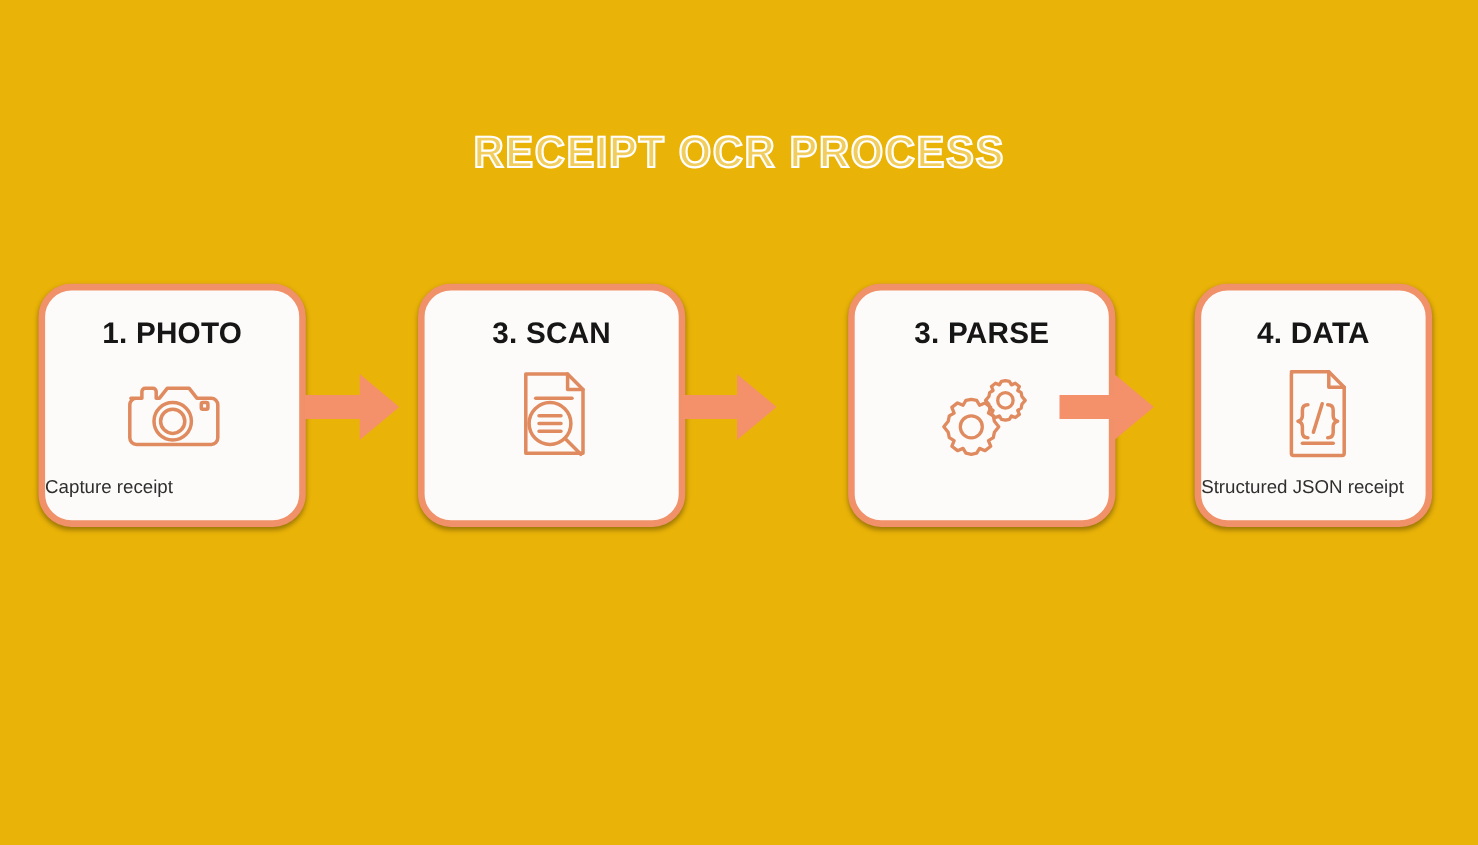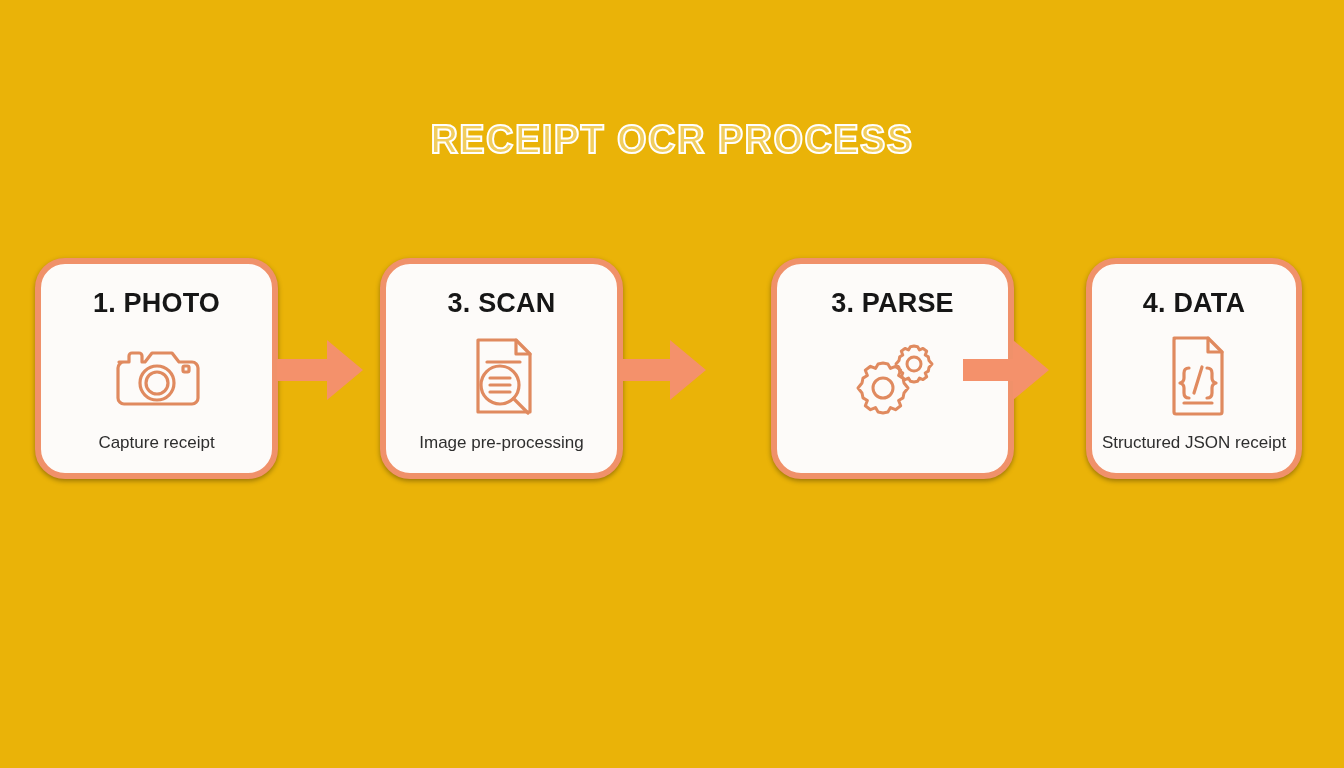"Capture receipt" .card-caption { text-align: center -> left }
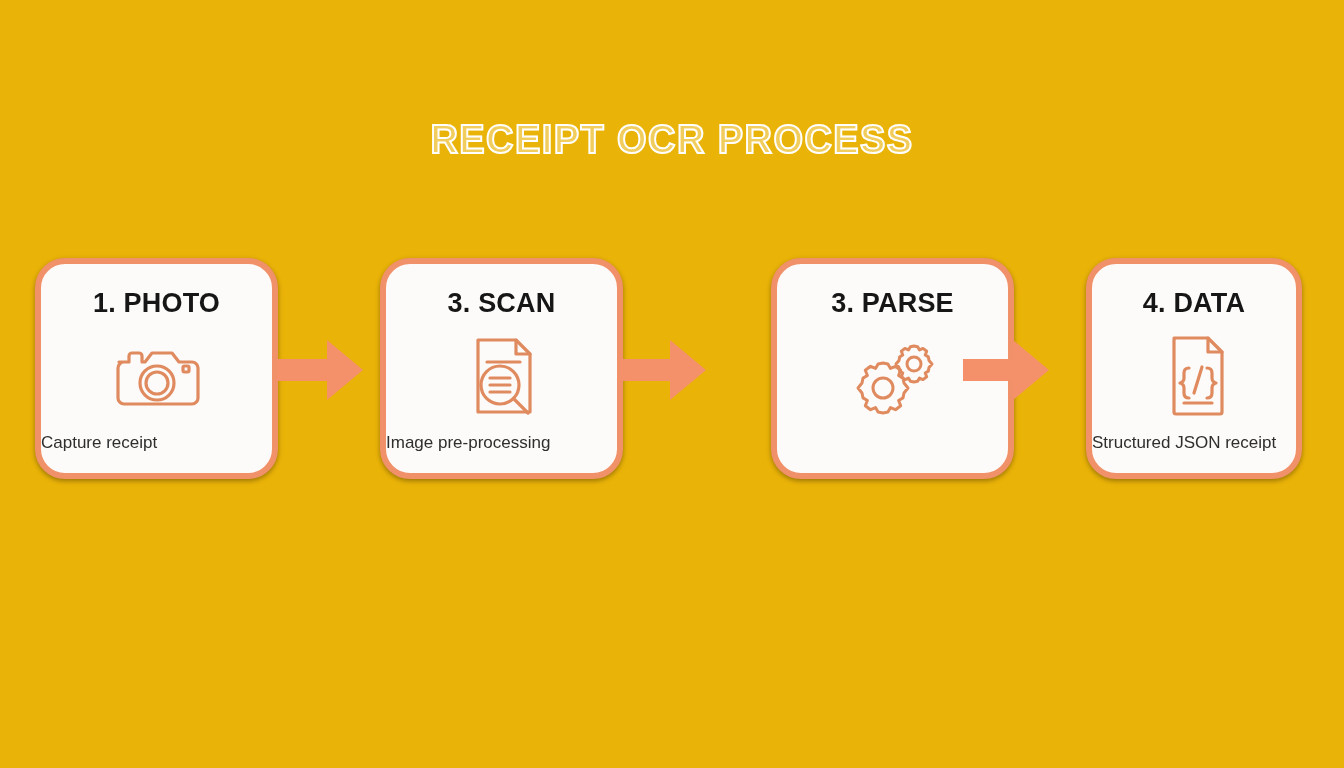"Image pre-processing" div.card-caption { html: <div>Image pre-processing</div> -> none }
